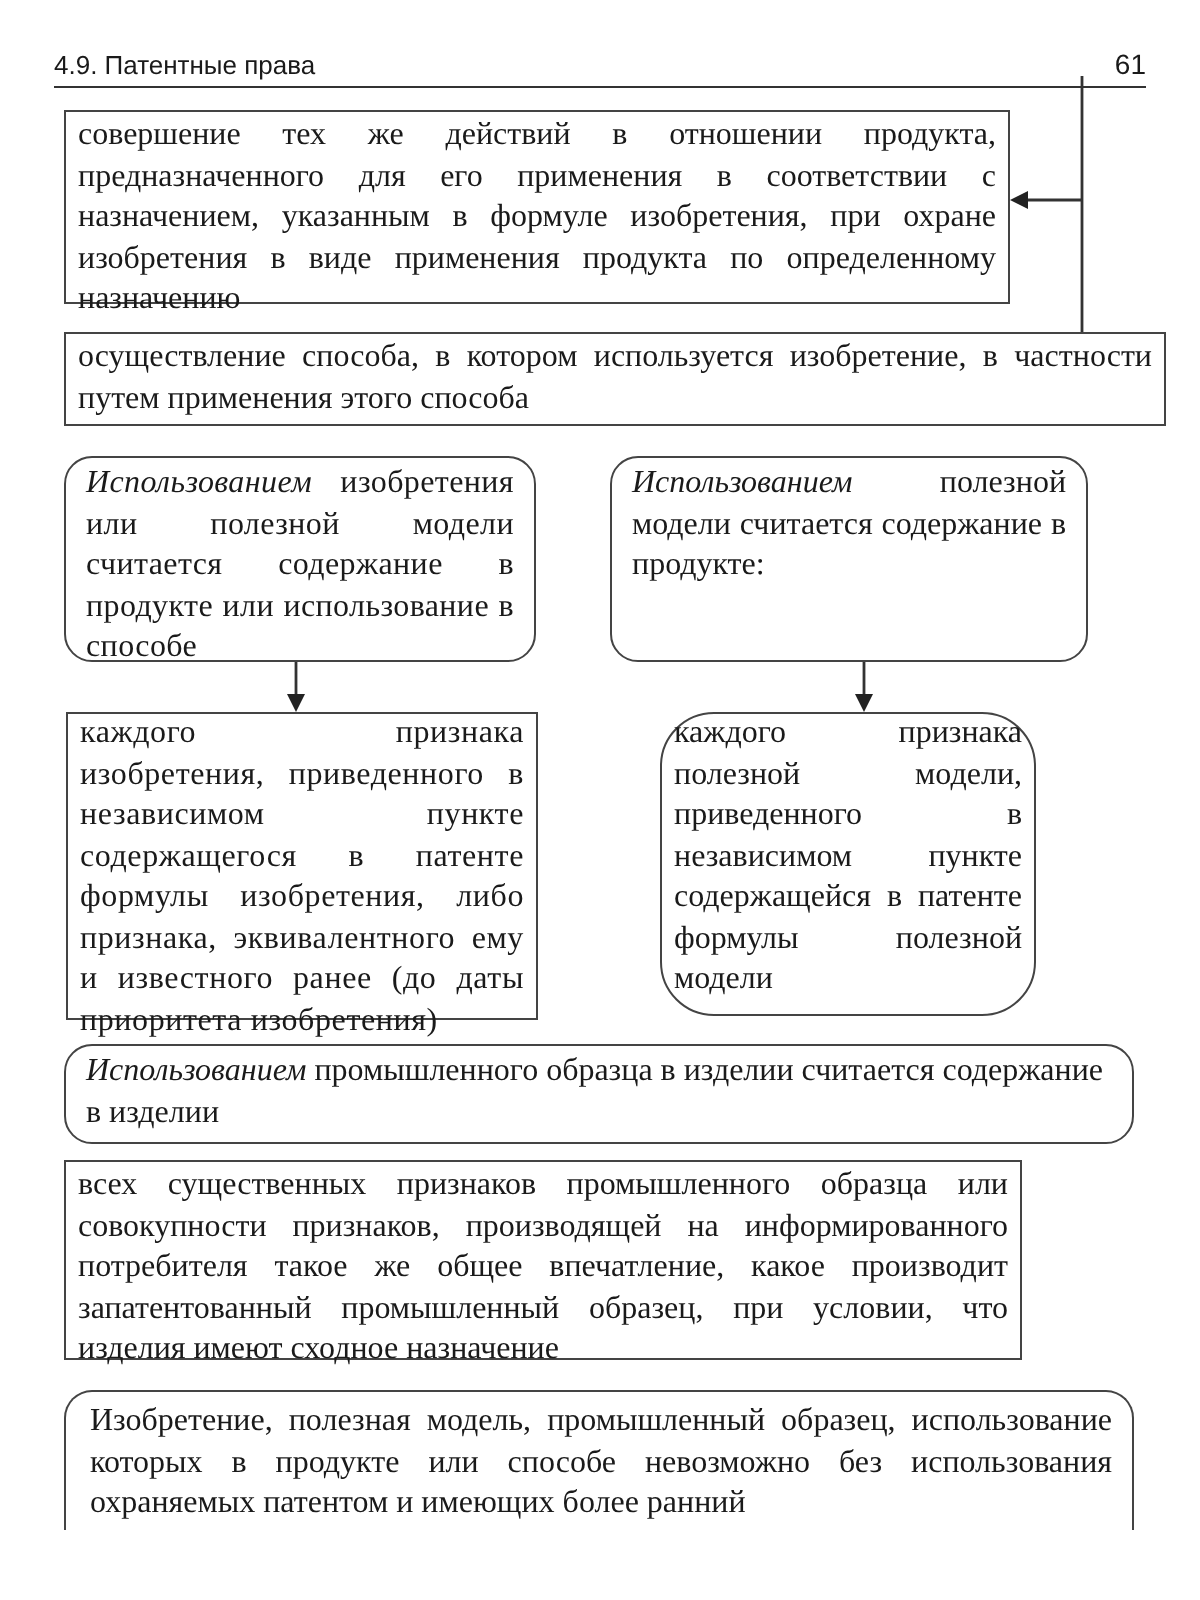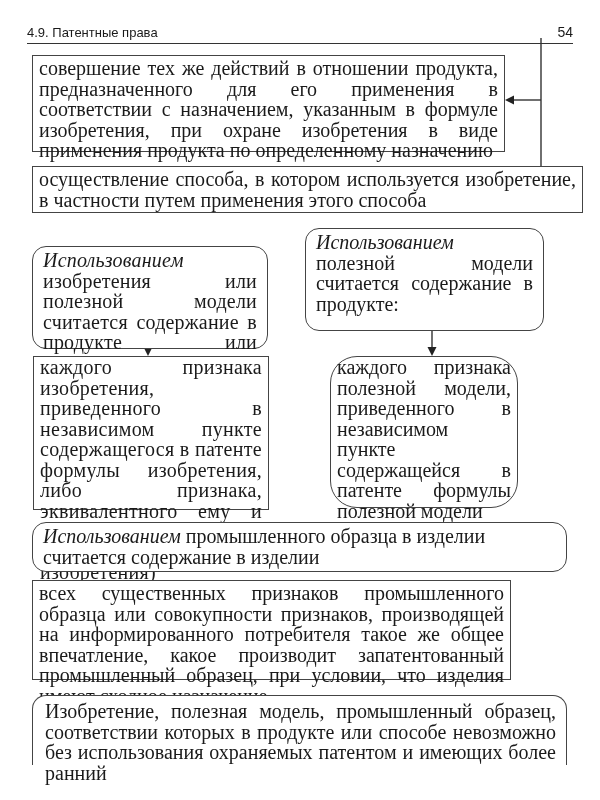"54" span.pnum { text: 54 -> 61 }
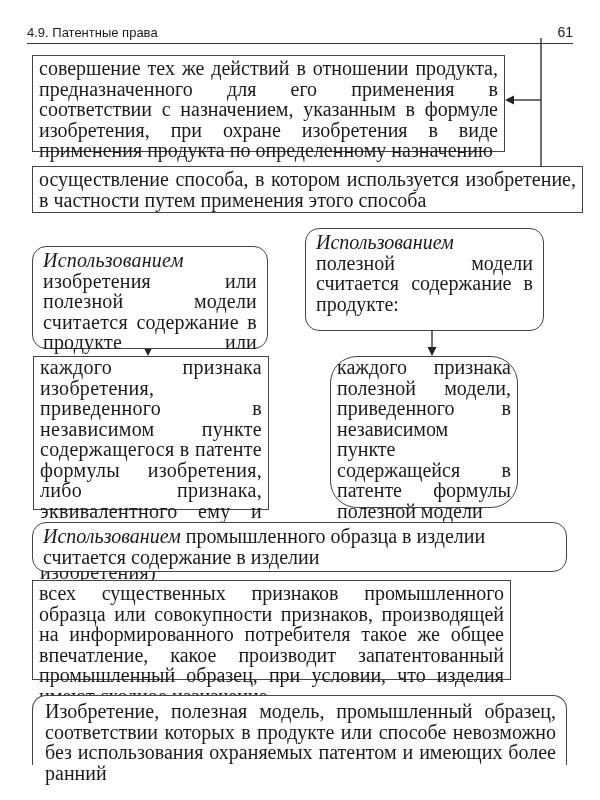"совершение тех же действий в" .box { font-size: 20px -> 16px }
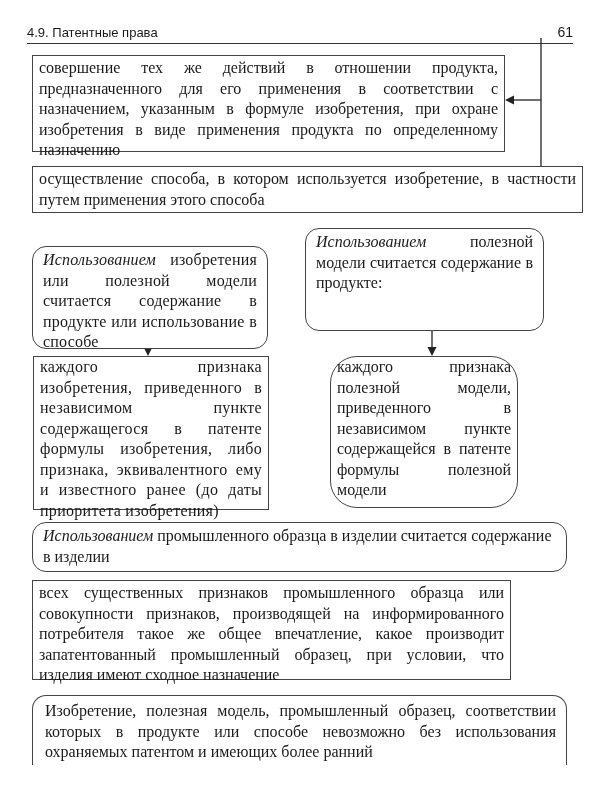"Использованием изобретения или полезной" div.box { margin-top: 18px -> none }
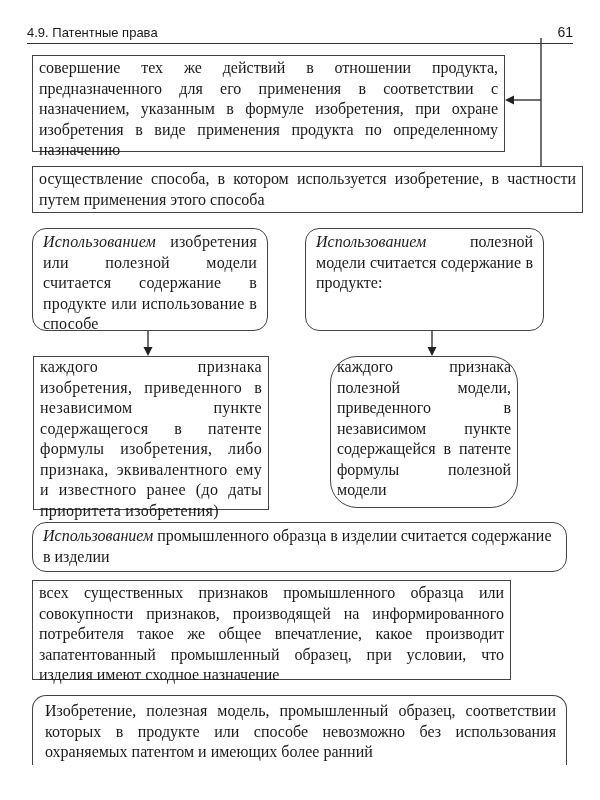"Изобретение, полезная модель," span.txt { text: соответствии -> использование }
